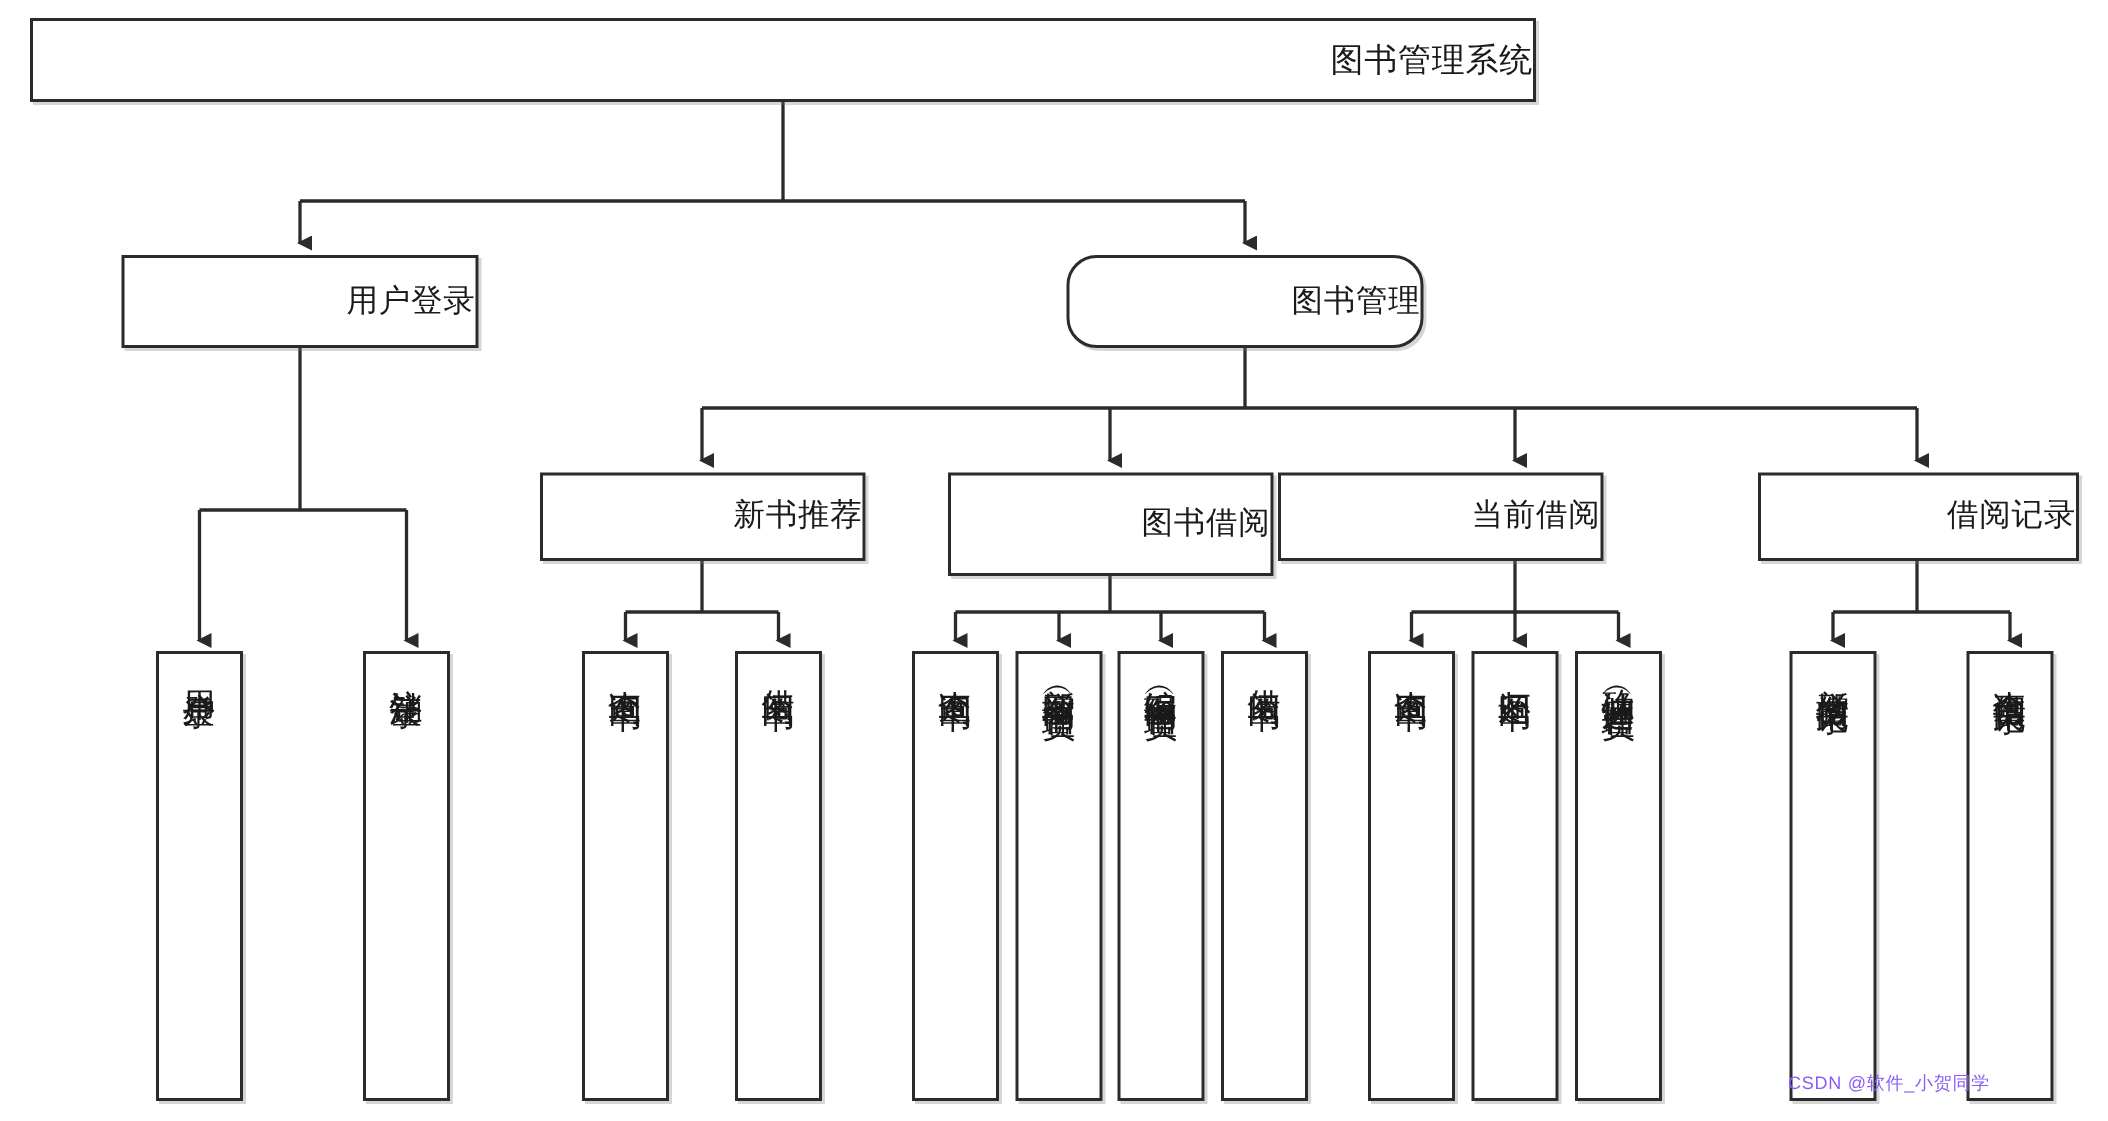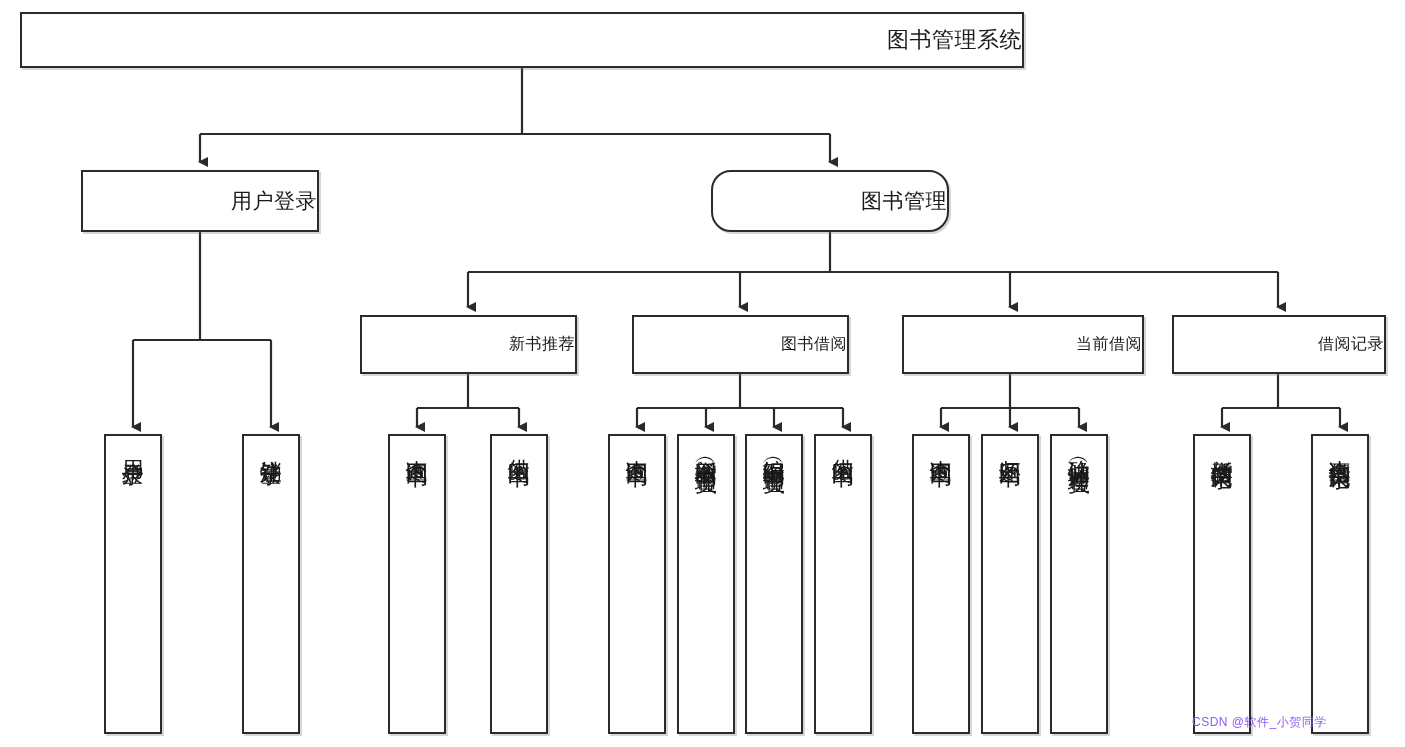"新书推荐" .node.level2 .lbl { font-size: 16px -> 21px }
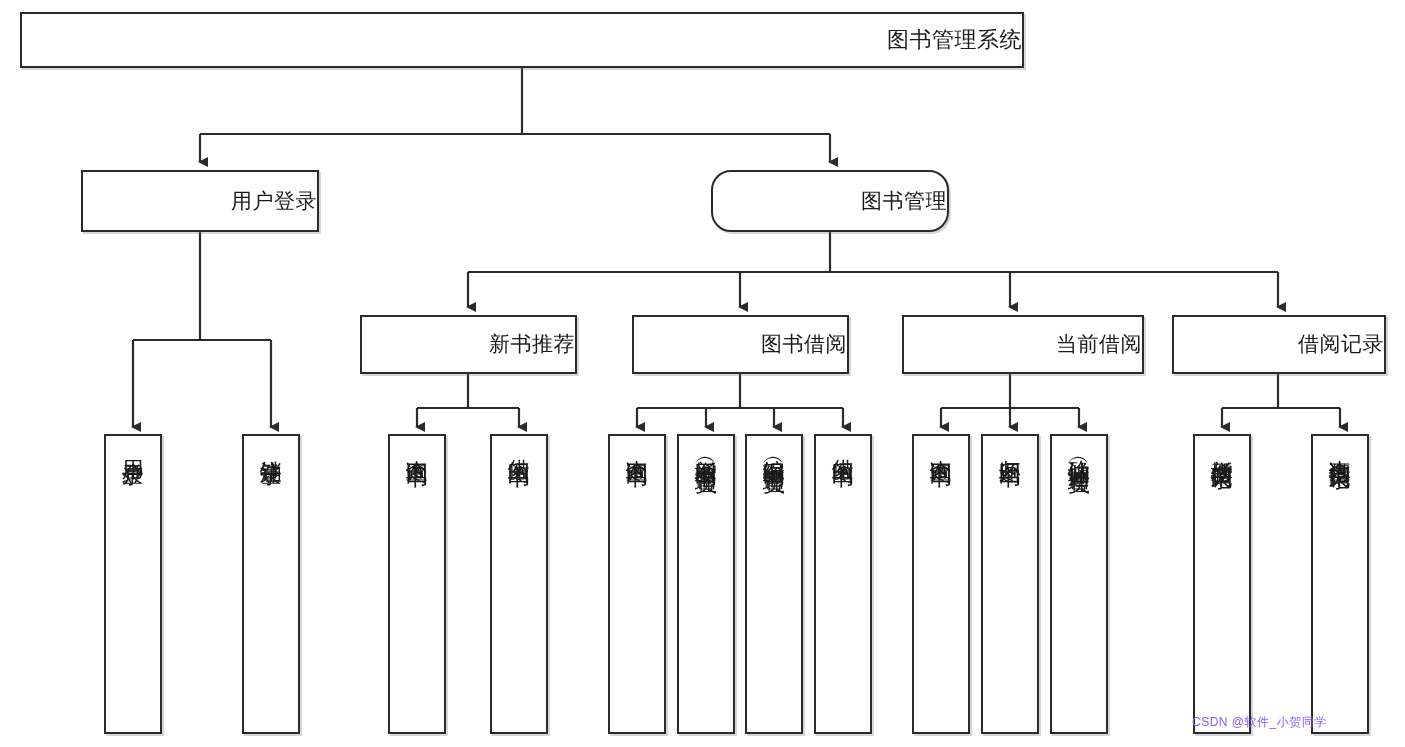"图书借阅" div.node { height: 59px -> 69px }
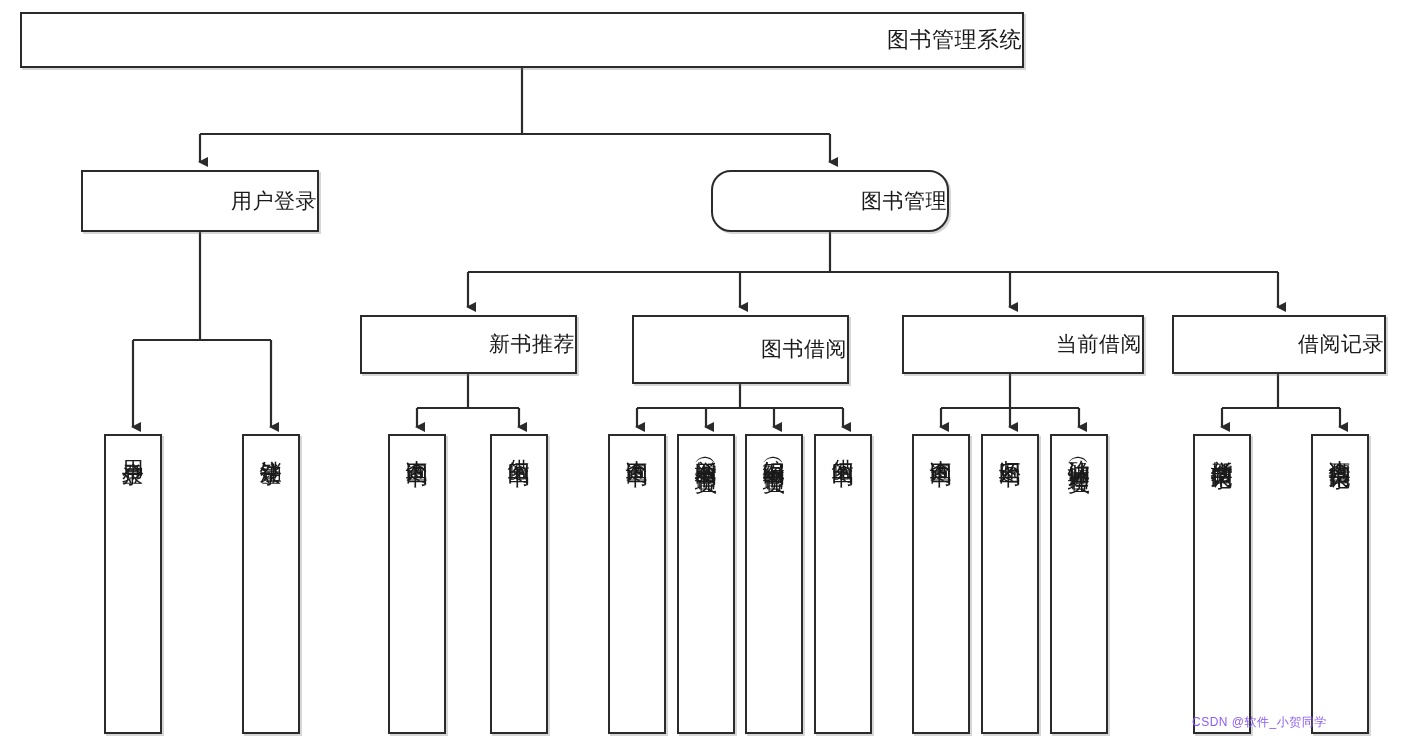"当前借阅" div.node { left: 902px -> 852px; width: 242px -> 217px }
